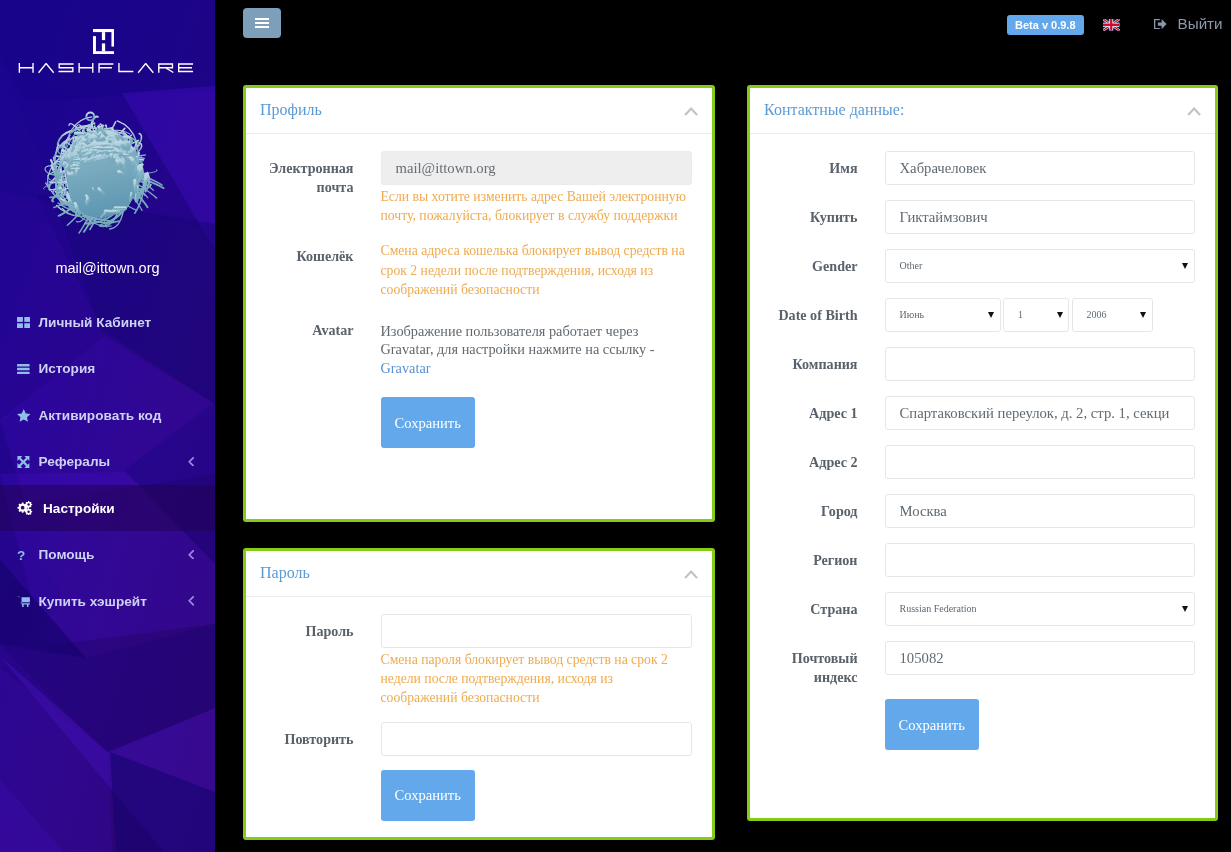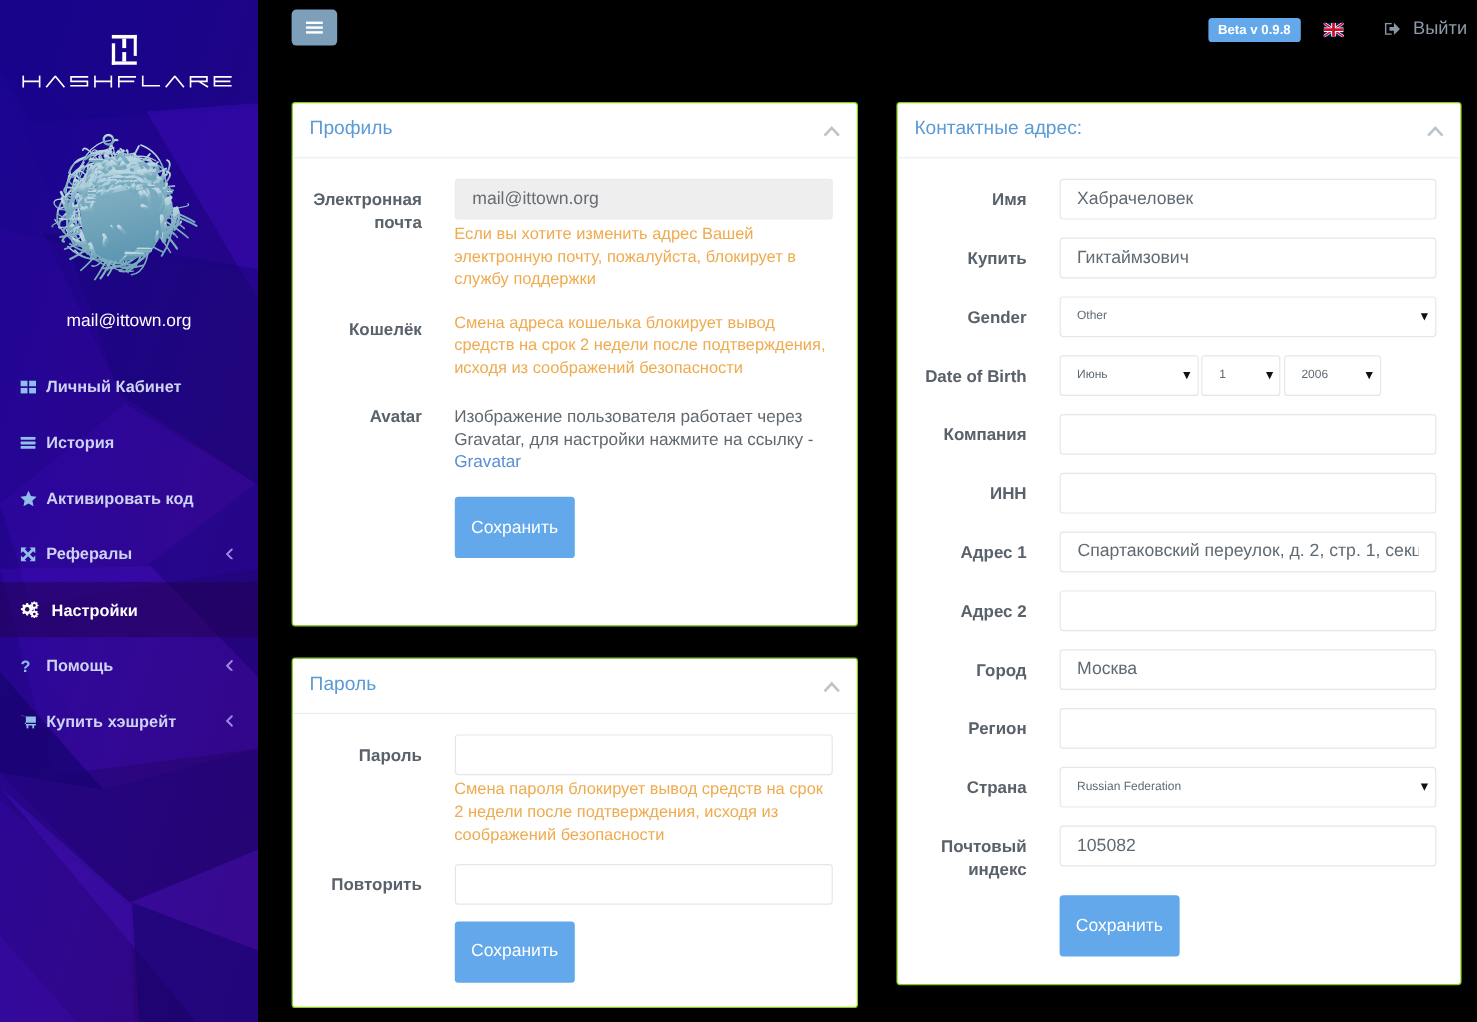"Профиль" .panel { border: 1px solid #84cc16 -> 3px solid #84cc16; font-family: none -> Liberation Serif, serif }
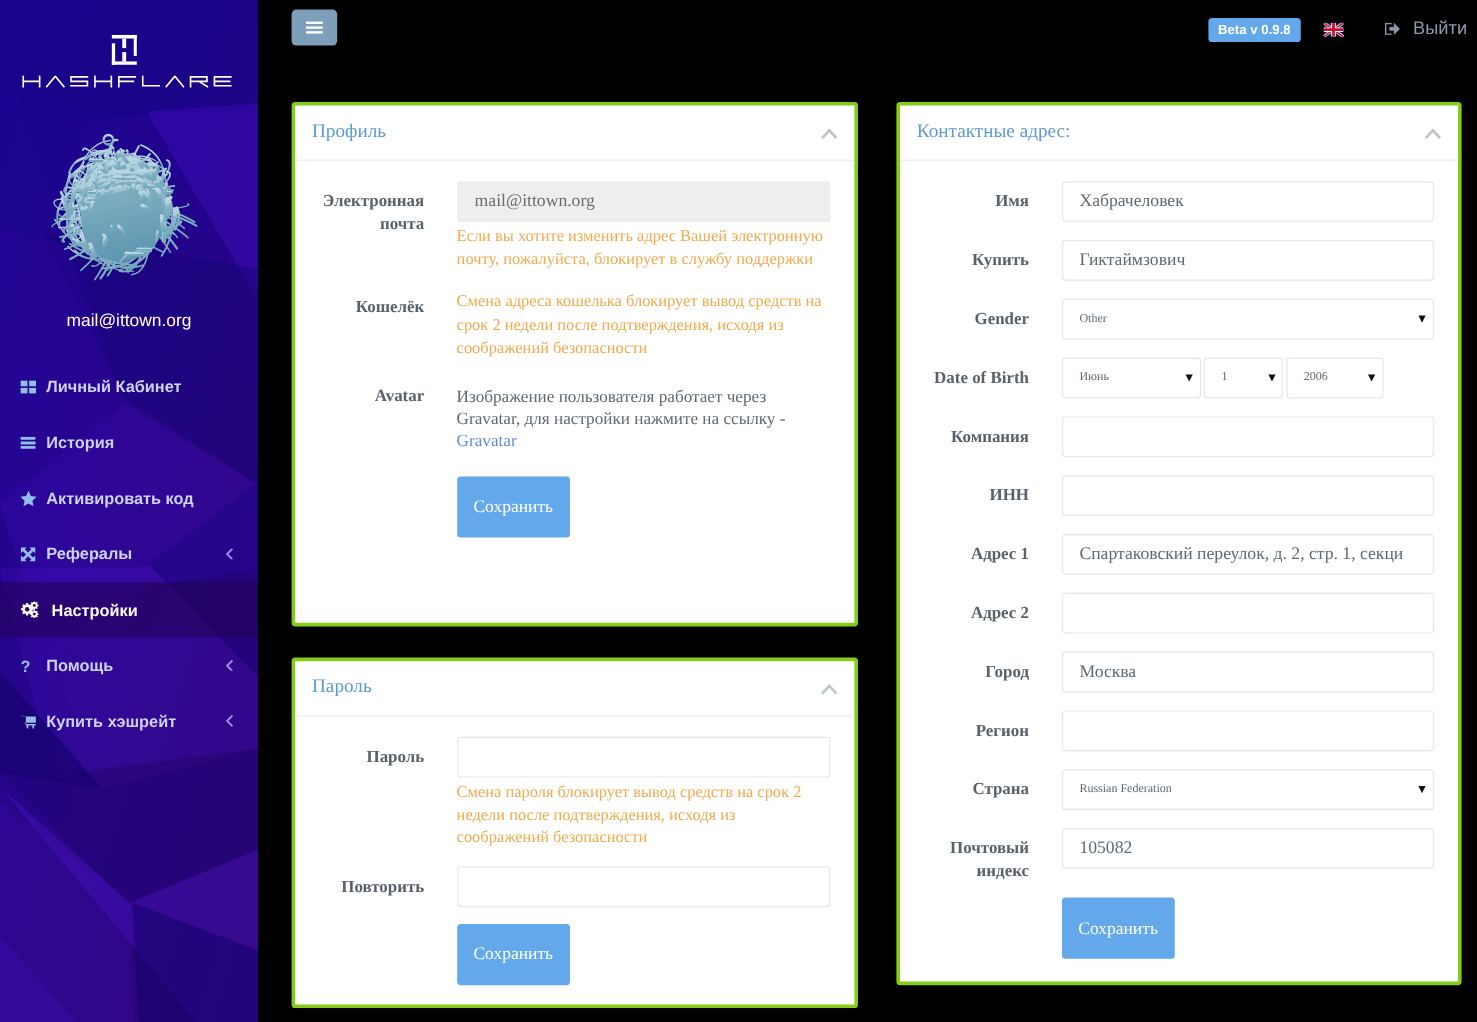"Контактные адрес:" div.panel-title { text: адрес -> данные }
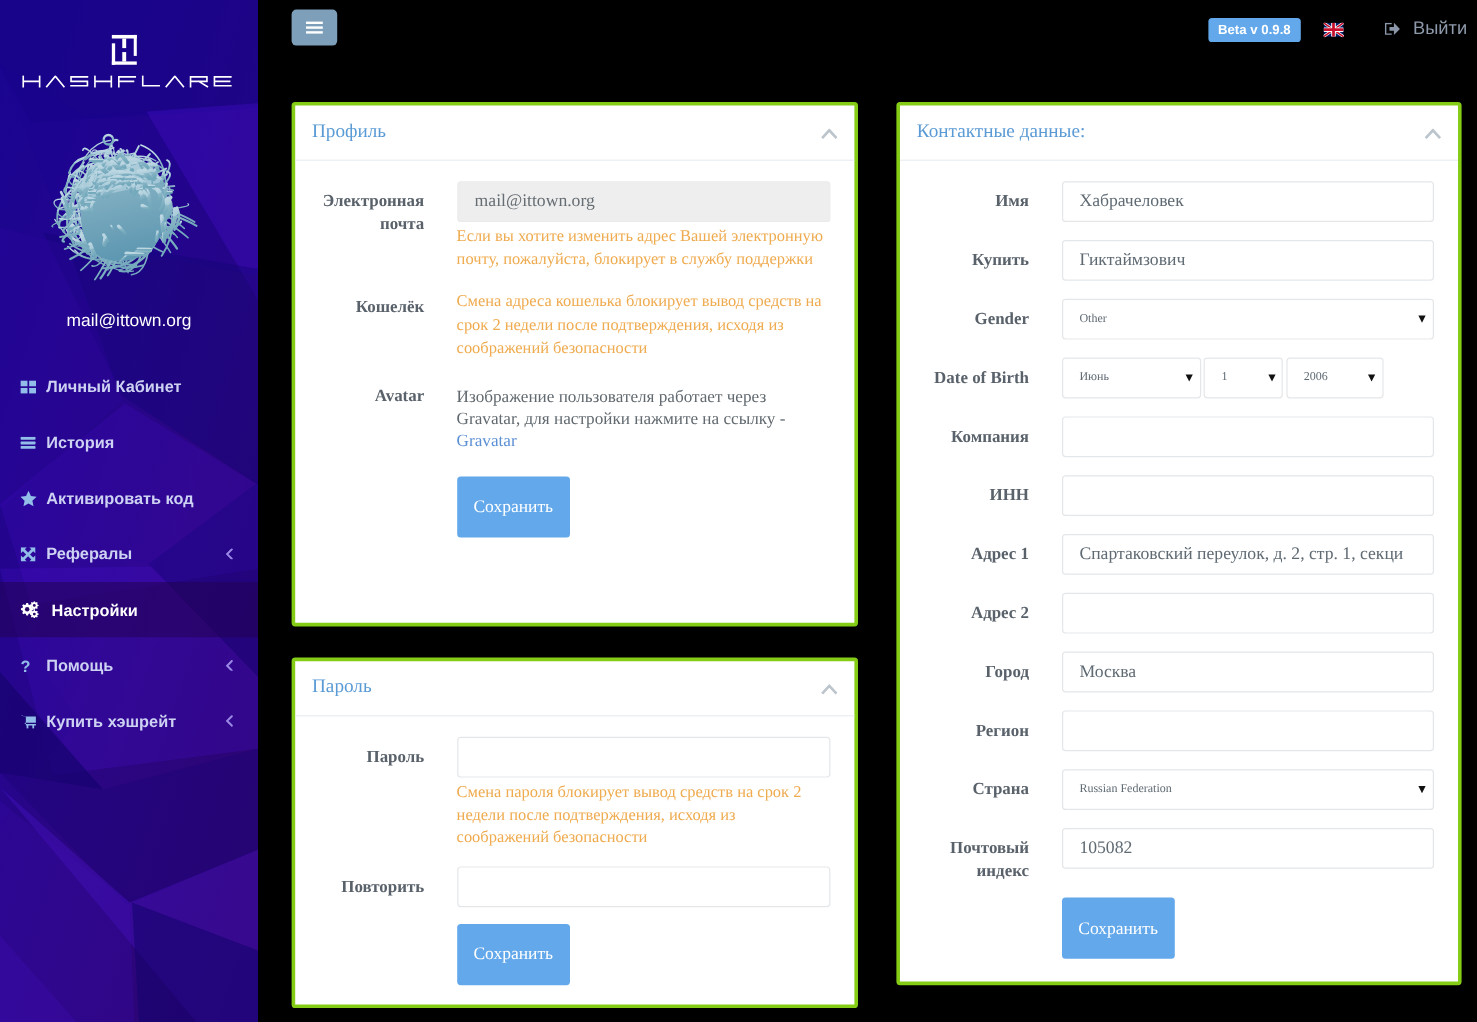"ИНН" div.frow { html: <div> <div>ИНН</div> <div> <input> </div> </div> -> none }
